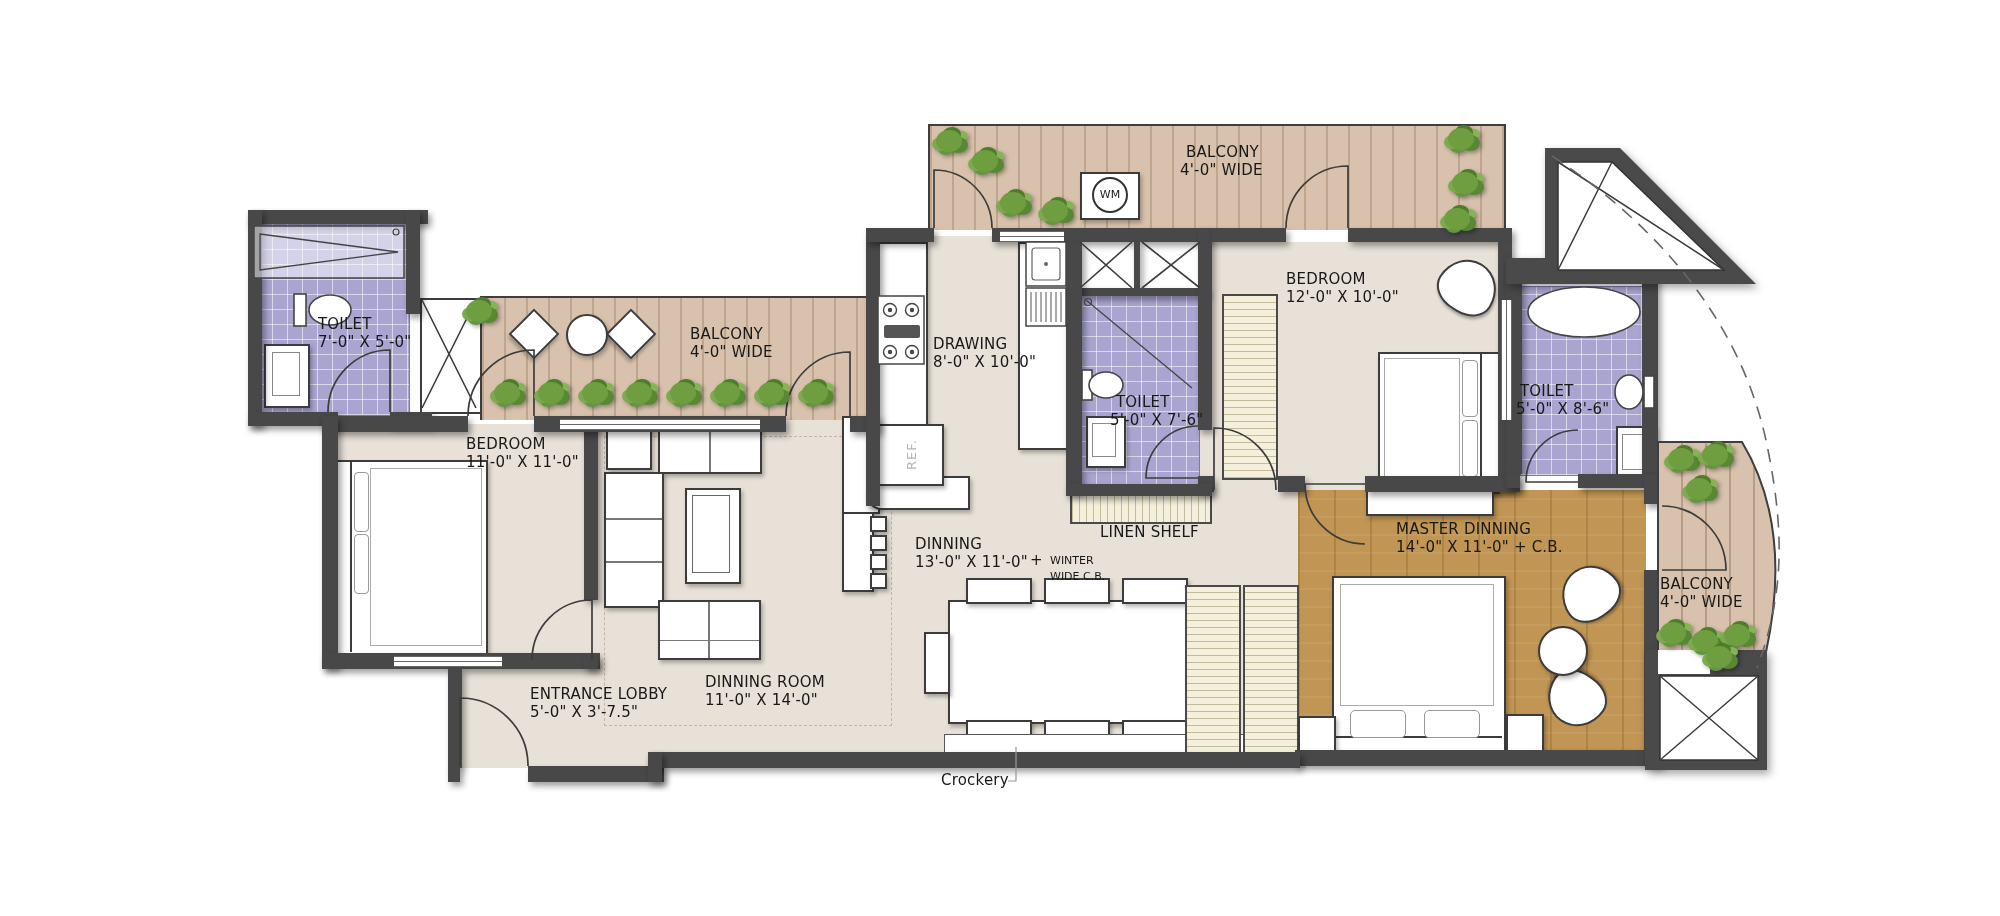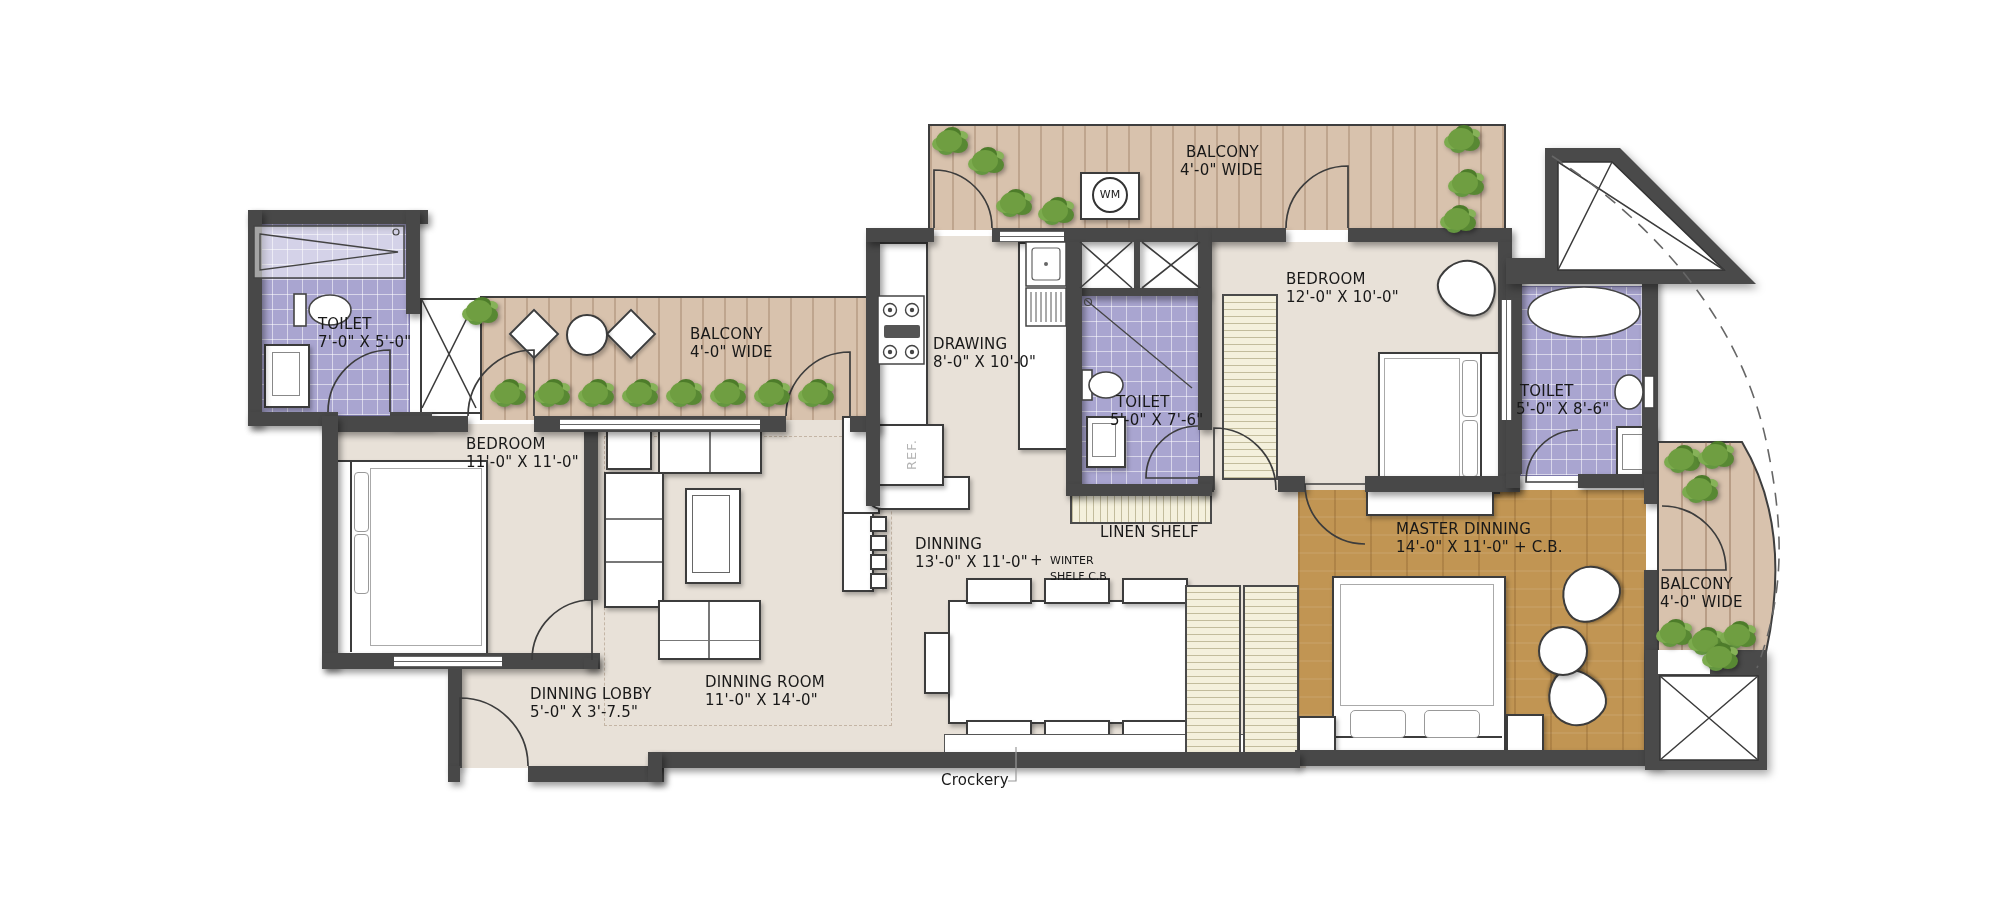"SHELF C.B." div.lbl-sm { text: SHELF -> WIDE }
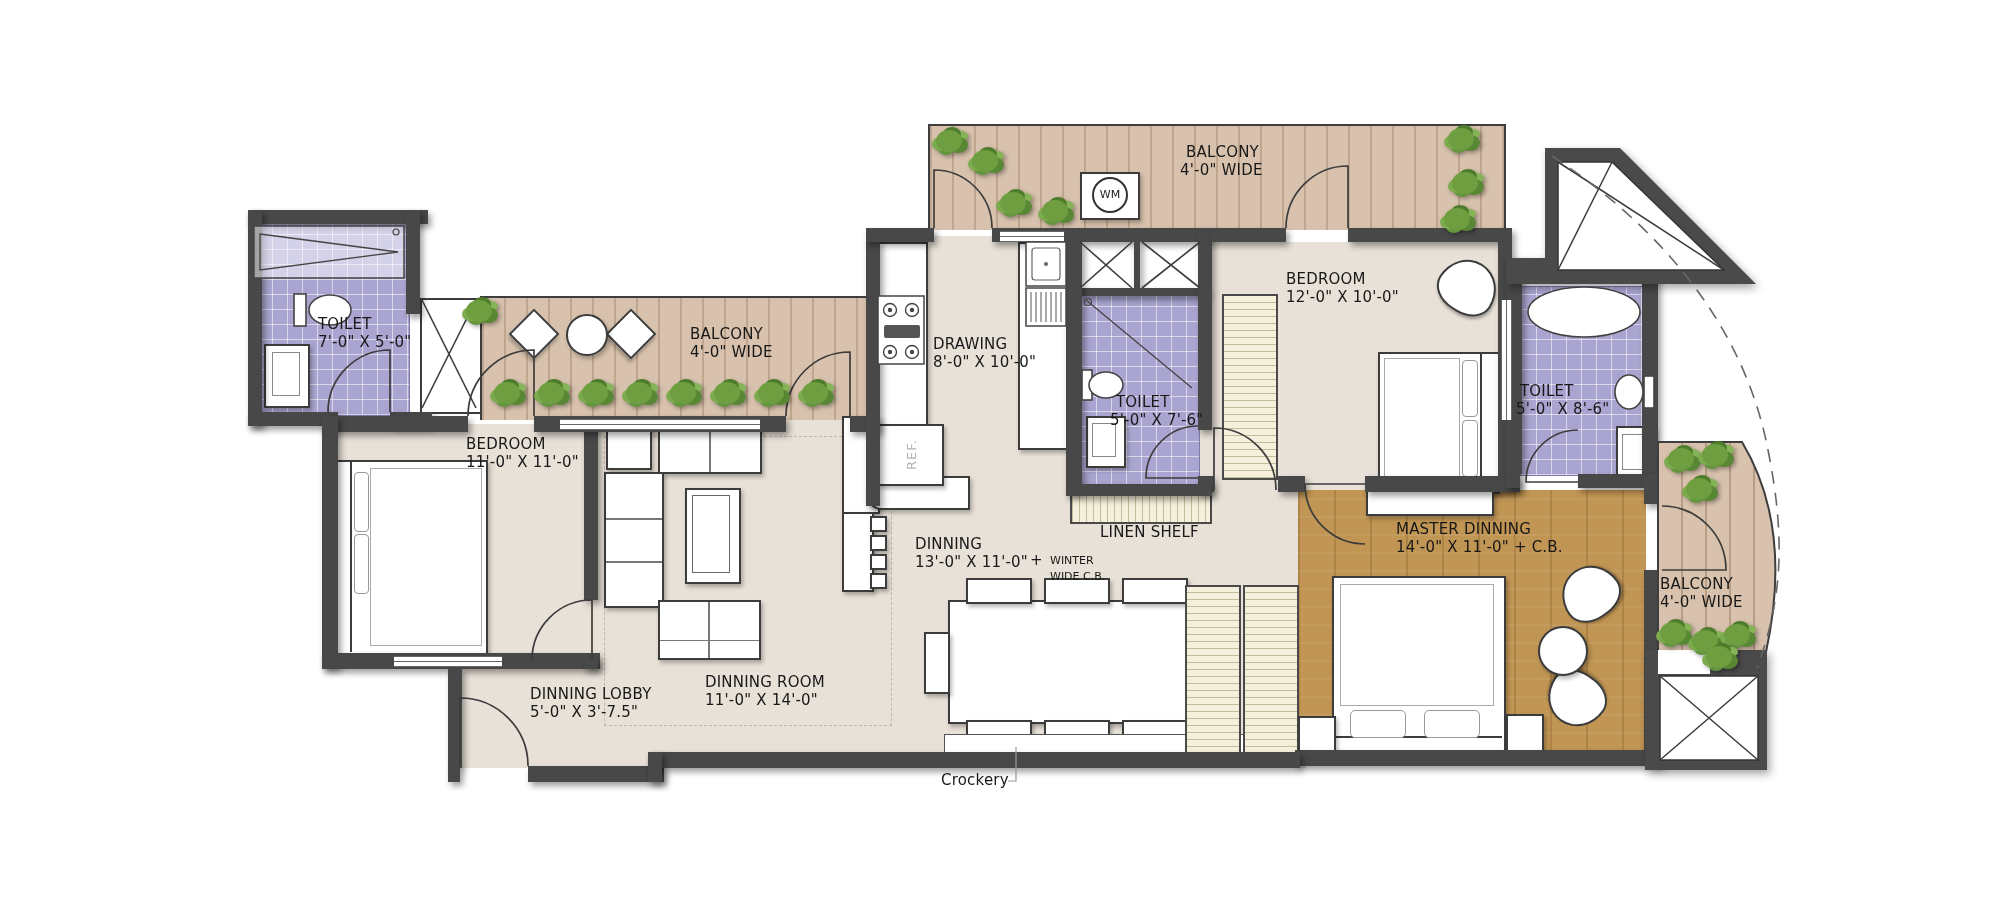"DINNING LOBBY" div.lbl { text: DINNING -> ENTRANCE }
